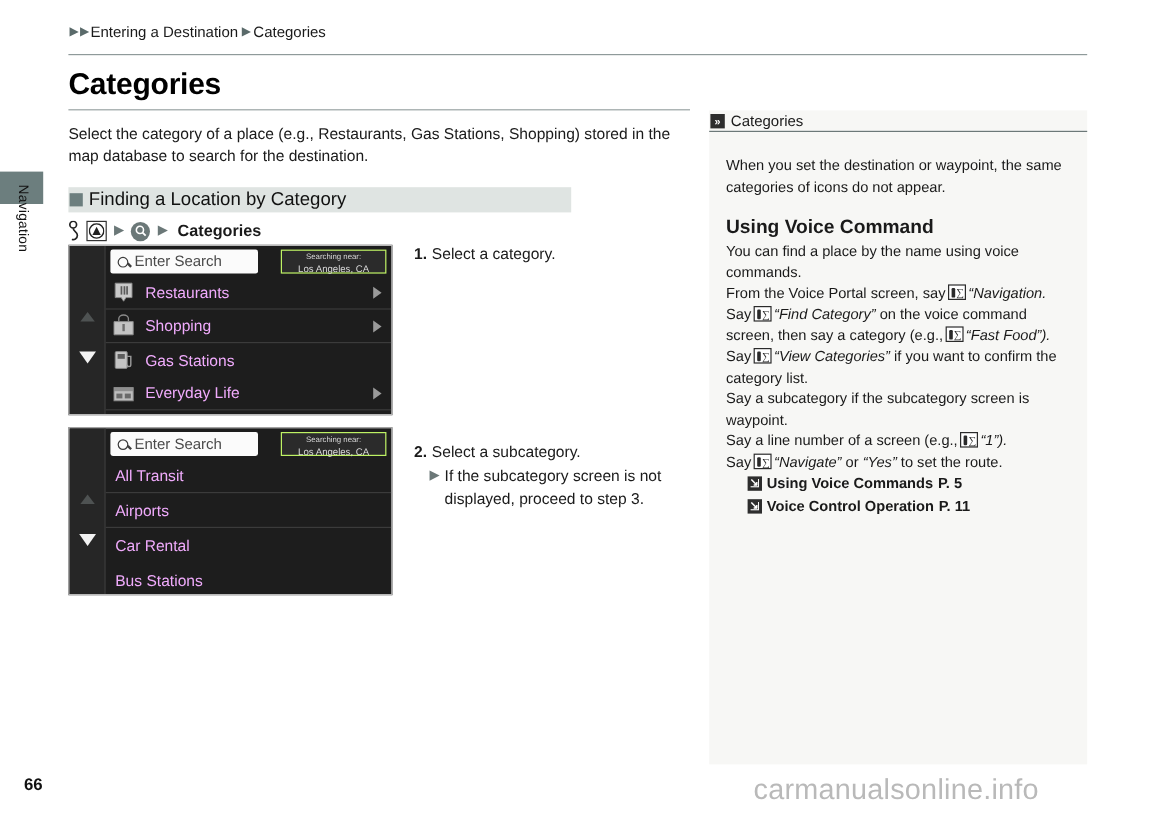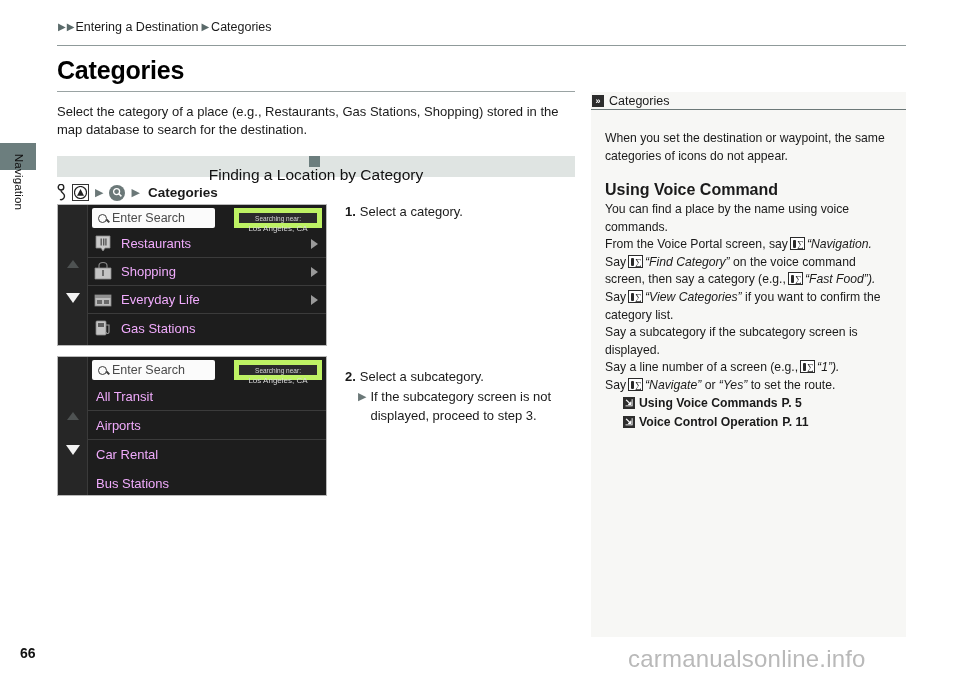"Finding a Location by Category" #section-bar { flex-direction: column -> none; width: 518px -> 419px }
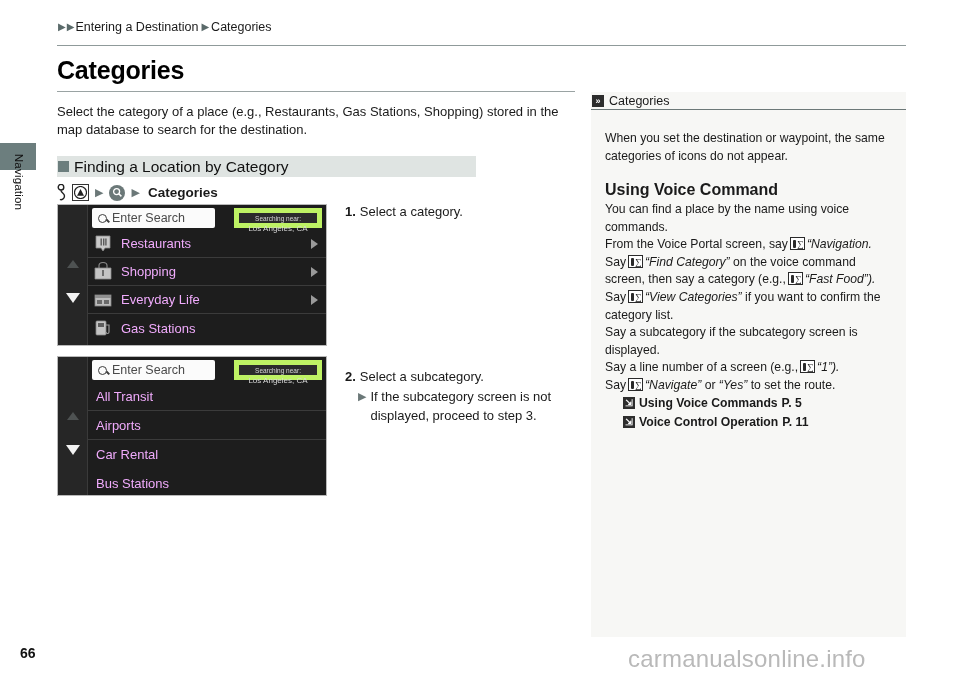"Los Angeles, CA" .near-box { border: 5px solid #bef264 -> 1px solid #bef264 }
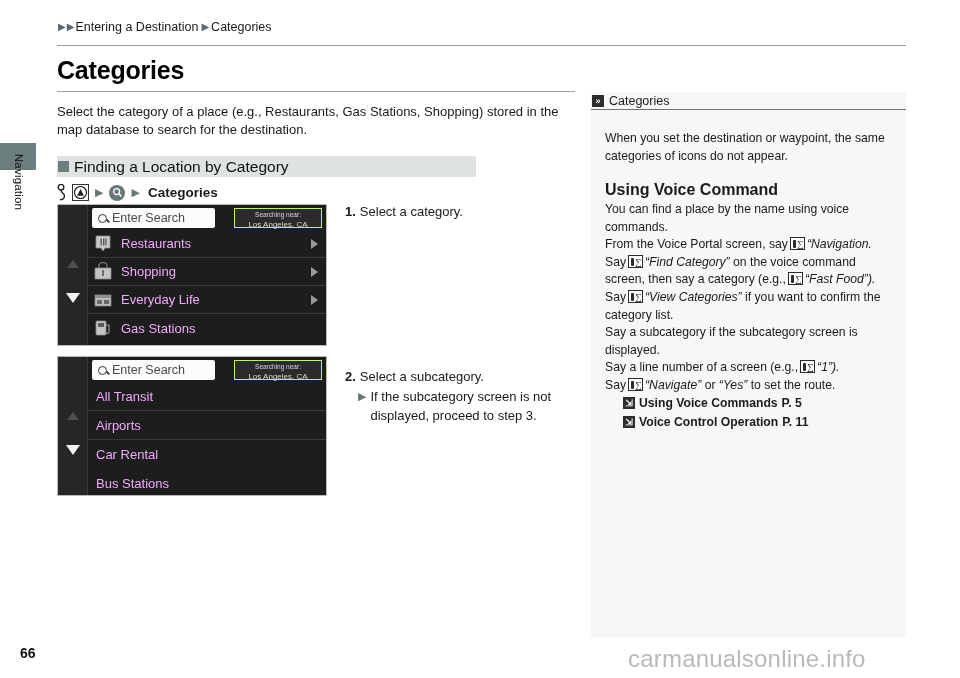"Everyday Life" div.nav-row { order: before "Gas Stations" -> after "Gas Stations" }
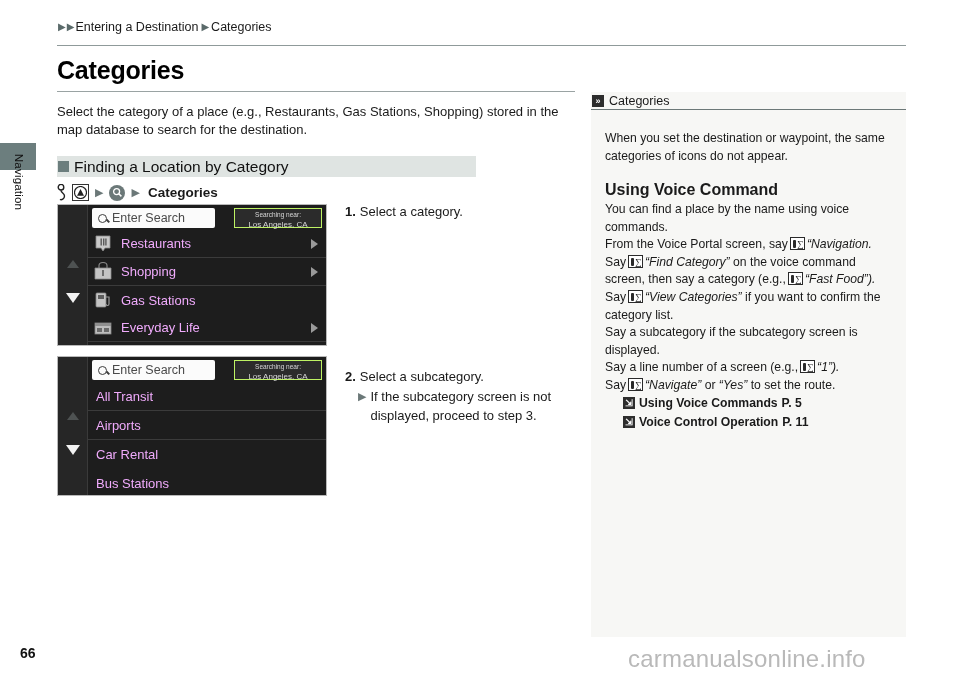"Say a subcategory if the" p { text: displayed -> waypoint }
